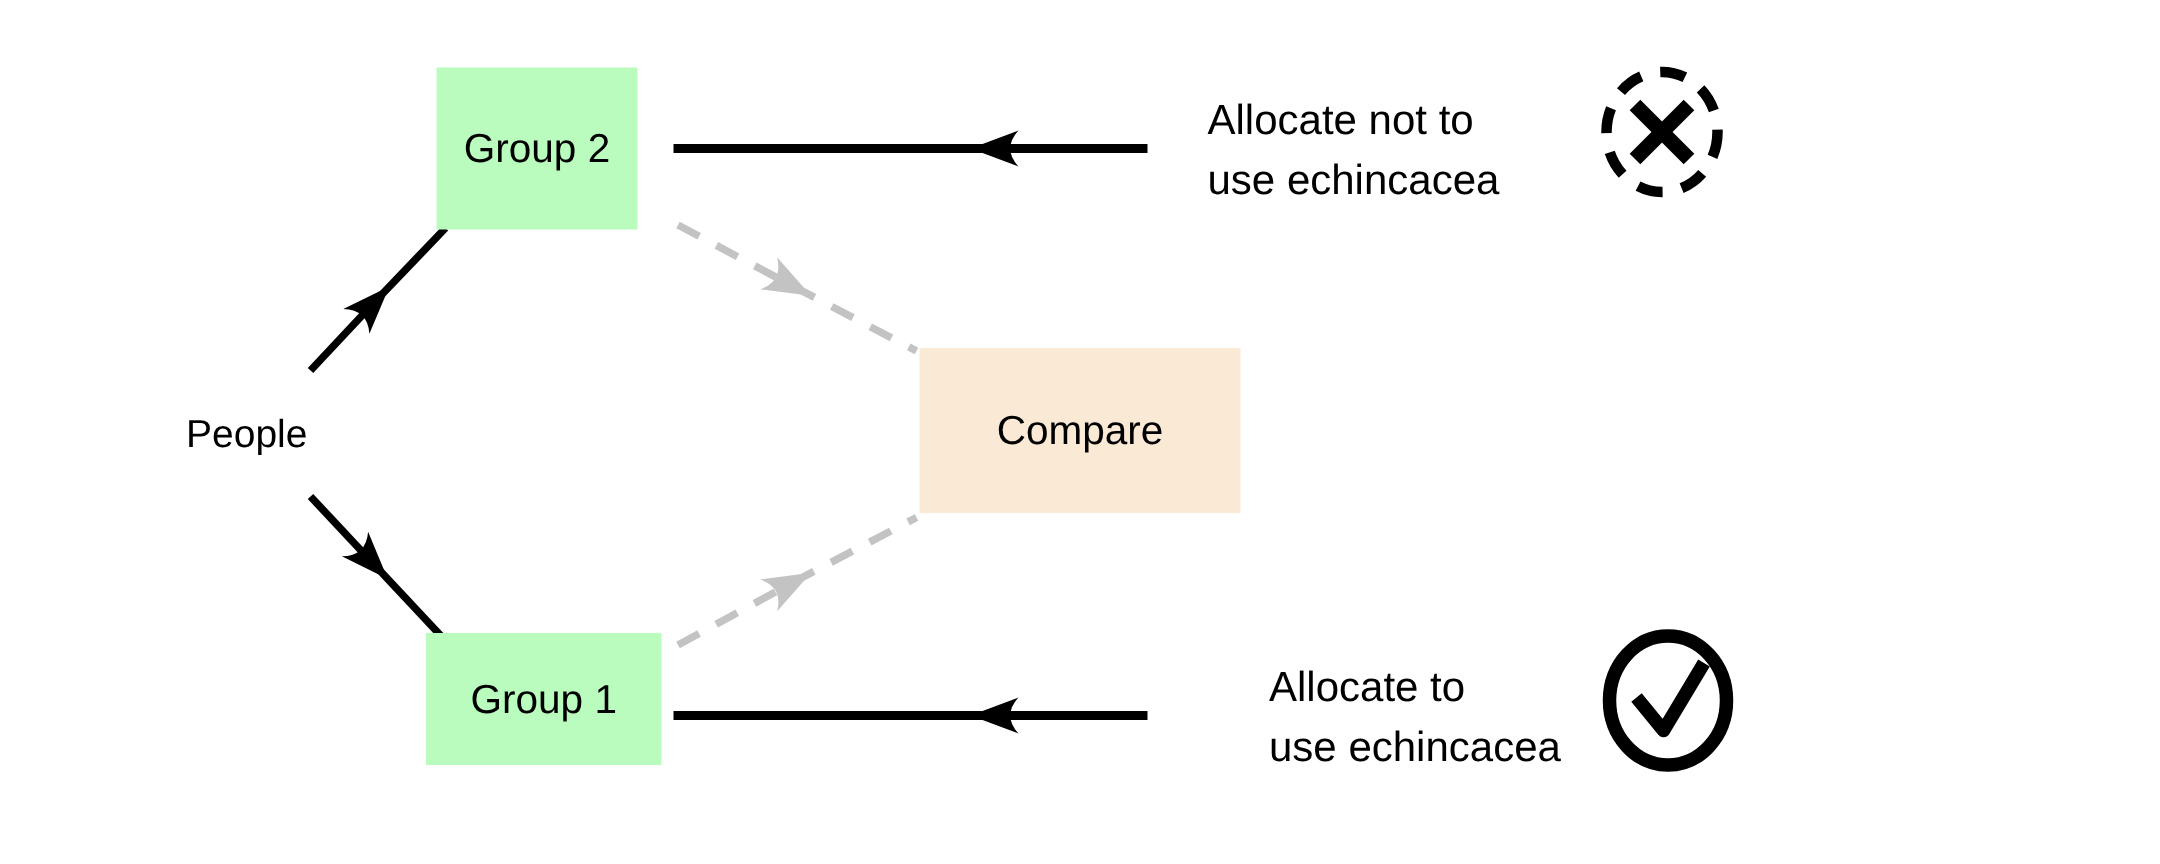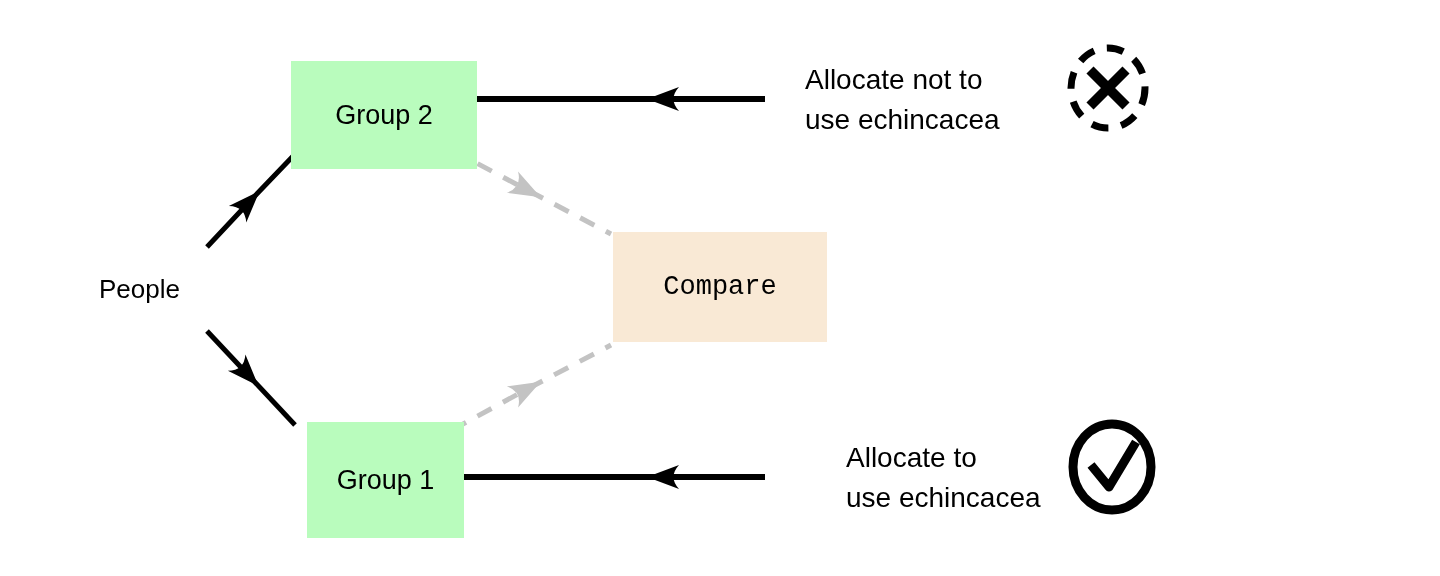"Group 2" div.node { top: 61px -> 45px; width: 186px -> 134px }
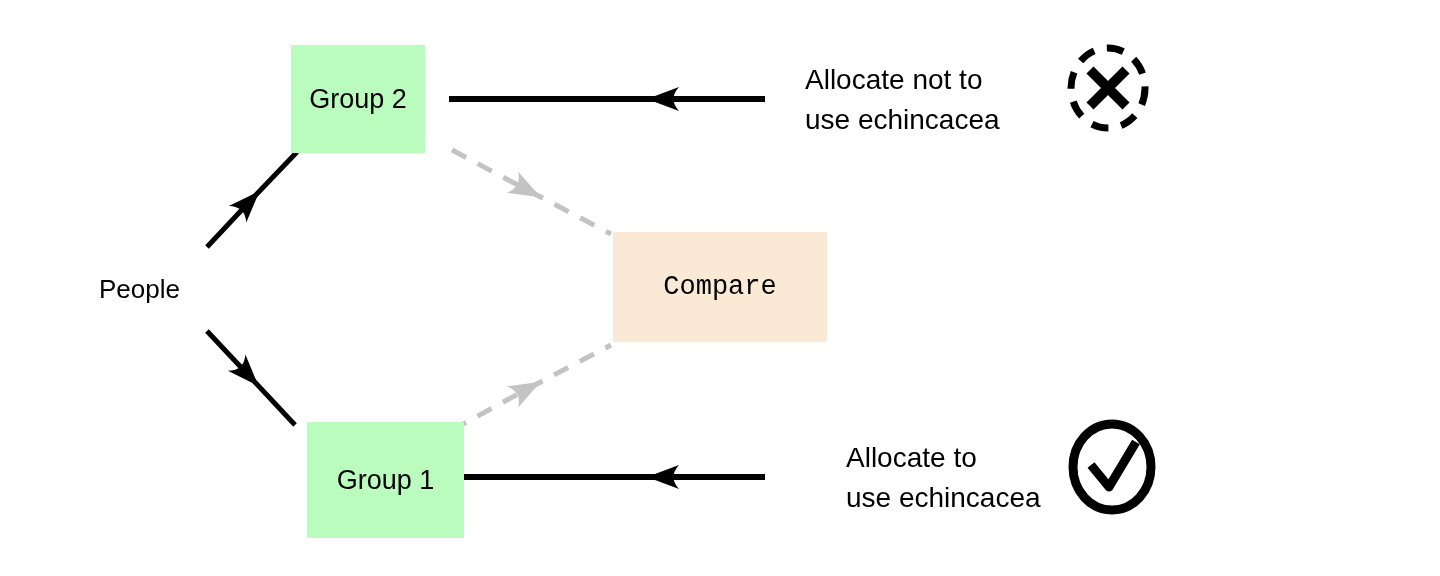"People" div.free-label { left: 99px -> 124px }
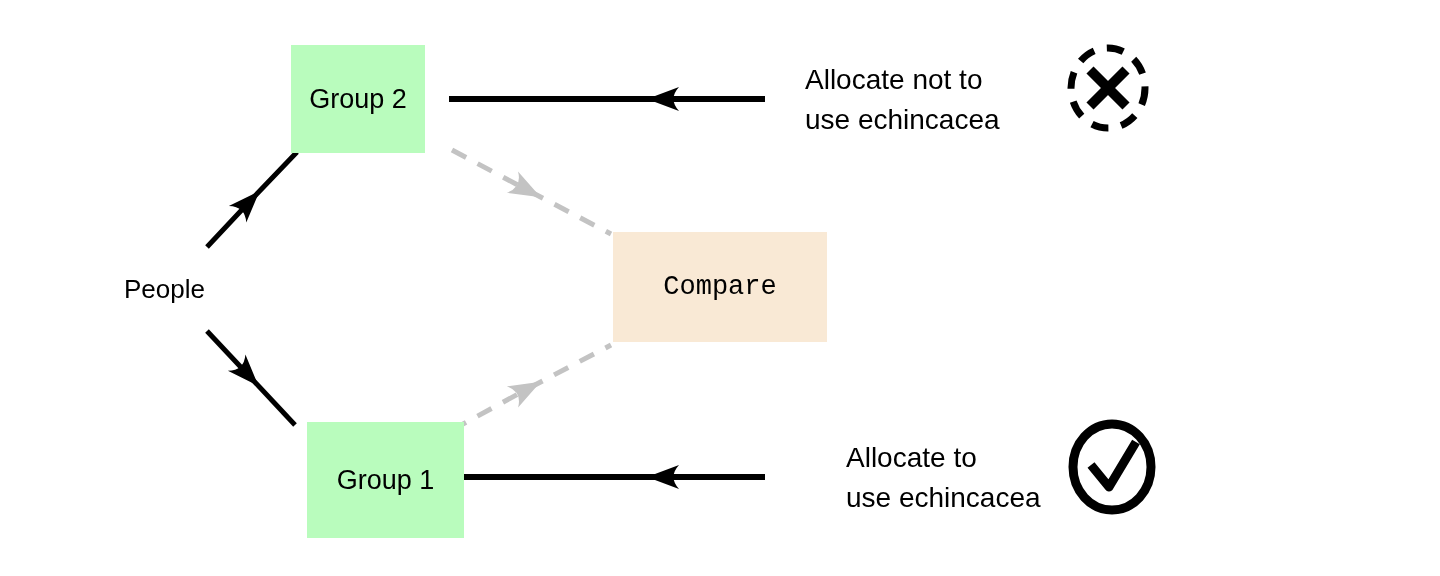"Compare" div.node { font-family: Liberation Mono, monospace -> none }
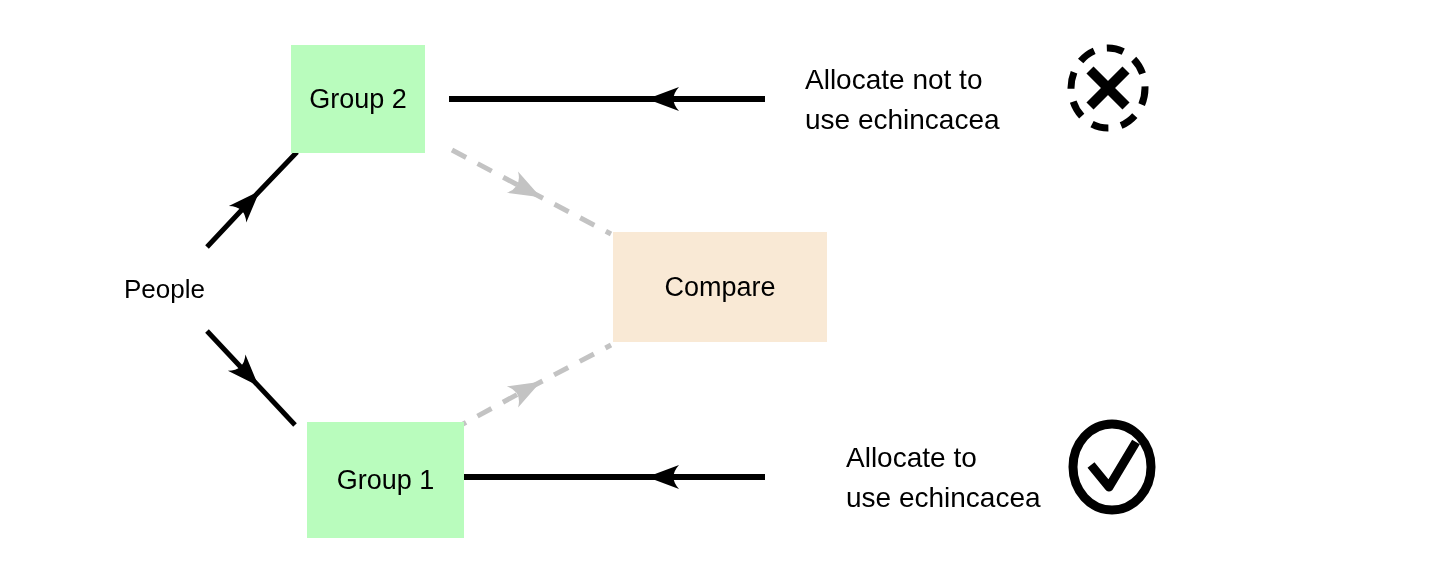"Group 1" div.node { height: 116px -> 88px; left: 307px -> 284px }
